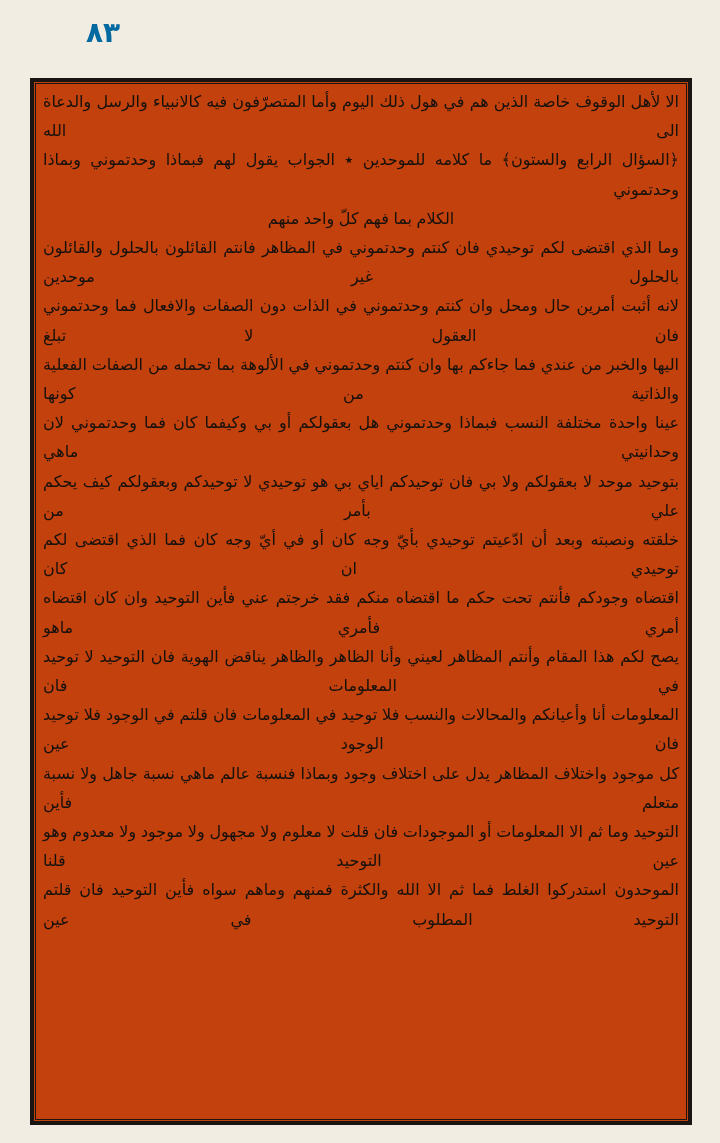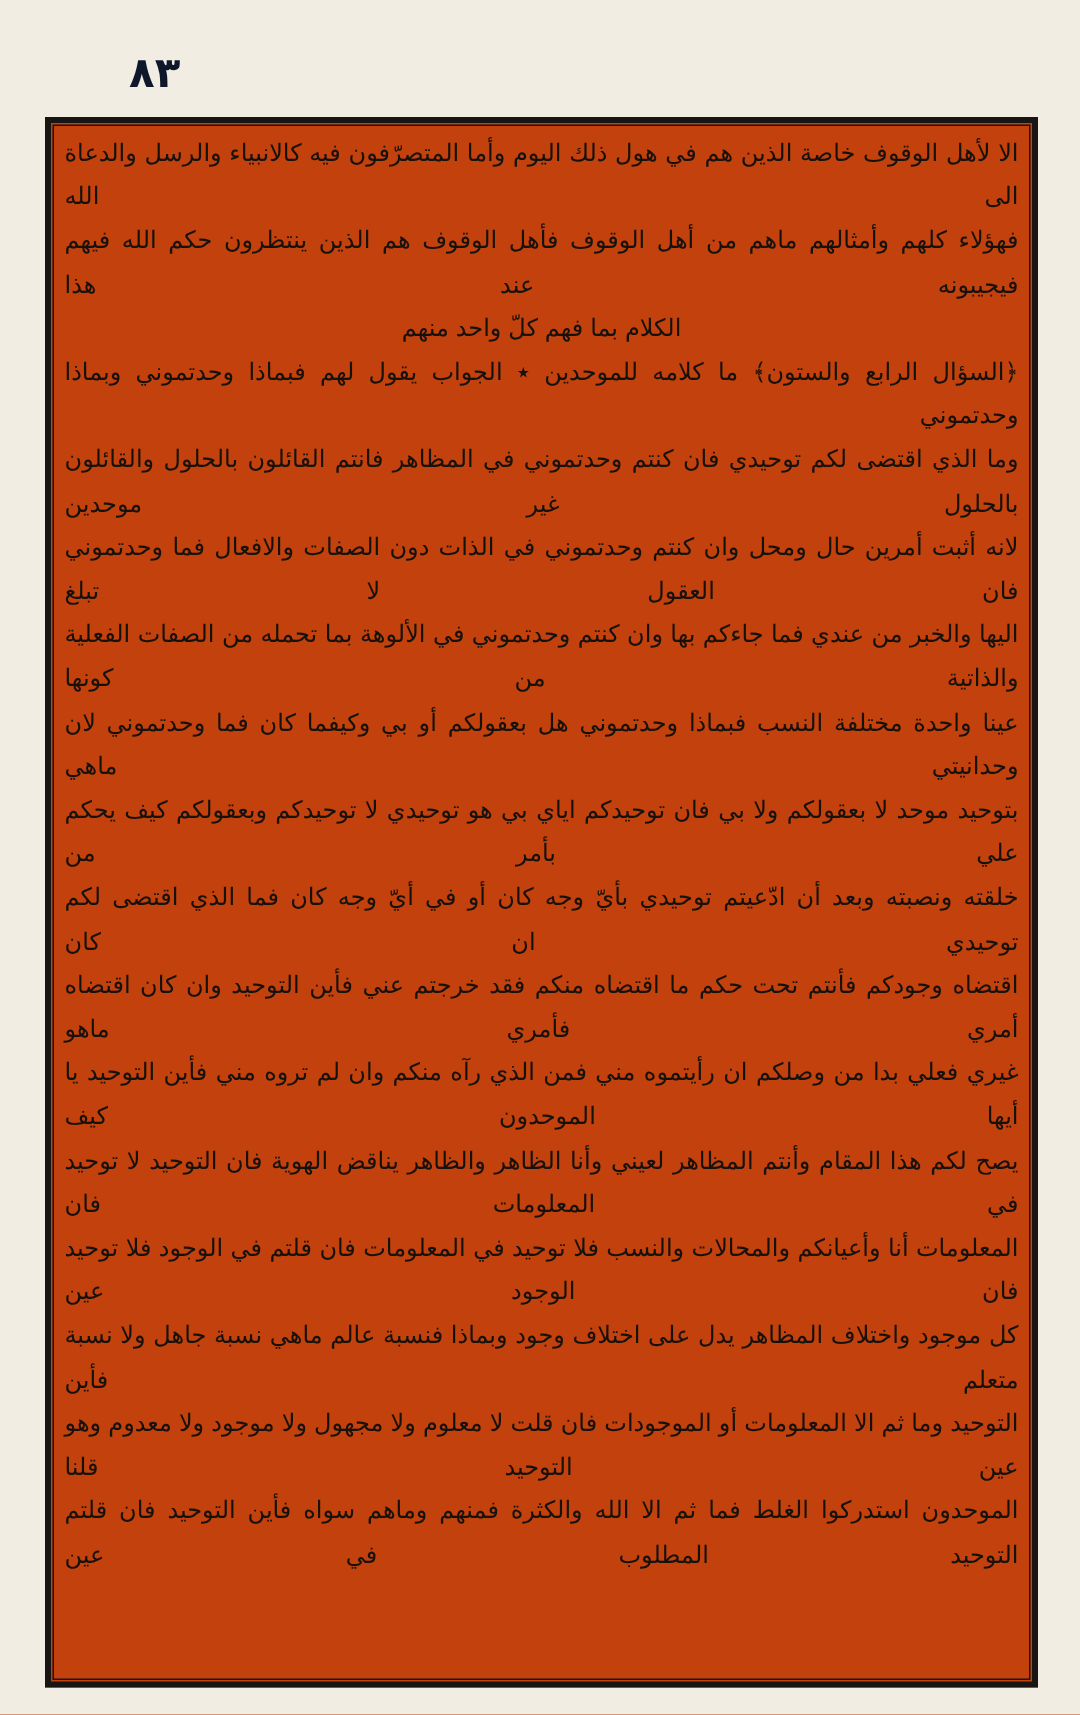"٨٣" .page-number { color: #0f172a -> #0369a1; top: 32px -> 16px }
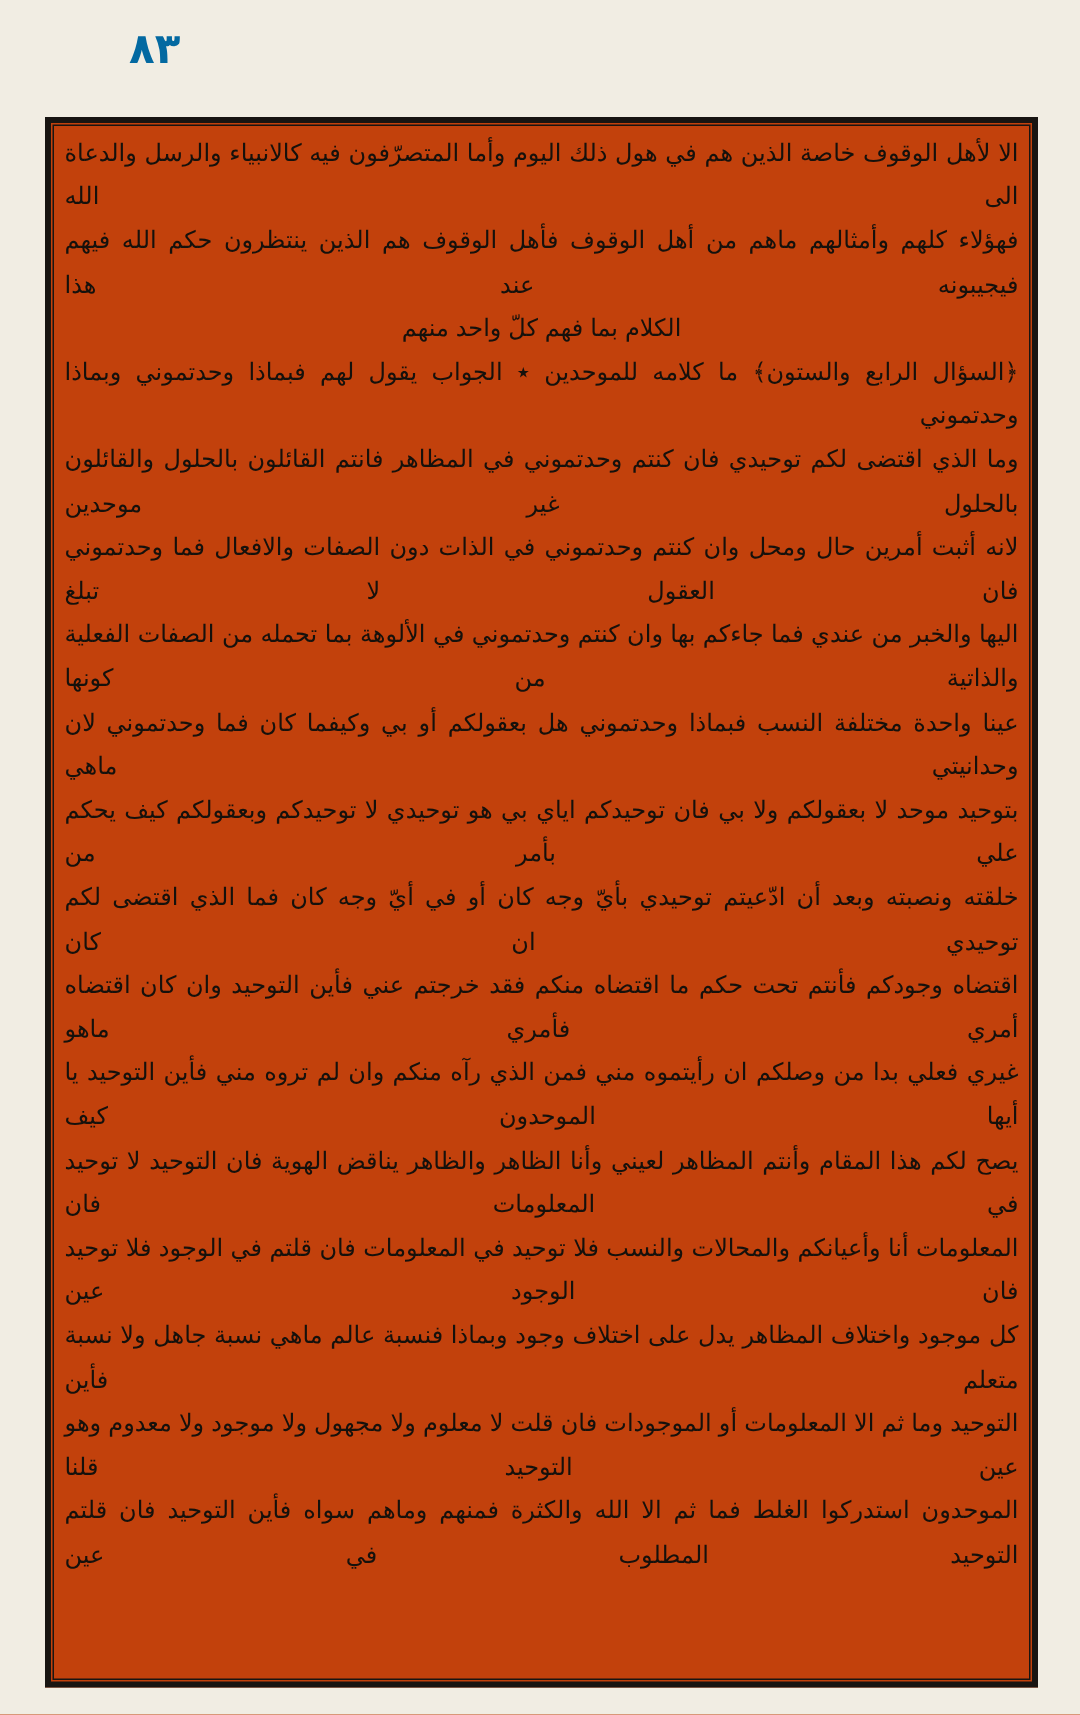"فهؤلاء كلهم وأمثالهم ماهم من" div.tline { html: <div>فهؤلاء كلهم وأمثالهم ماهم من أهل الوقوف فأهل الوقوف هم الذين ينتظرون حكم الله فيهم فيجيبونه عند هذا</div> -> none }
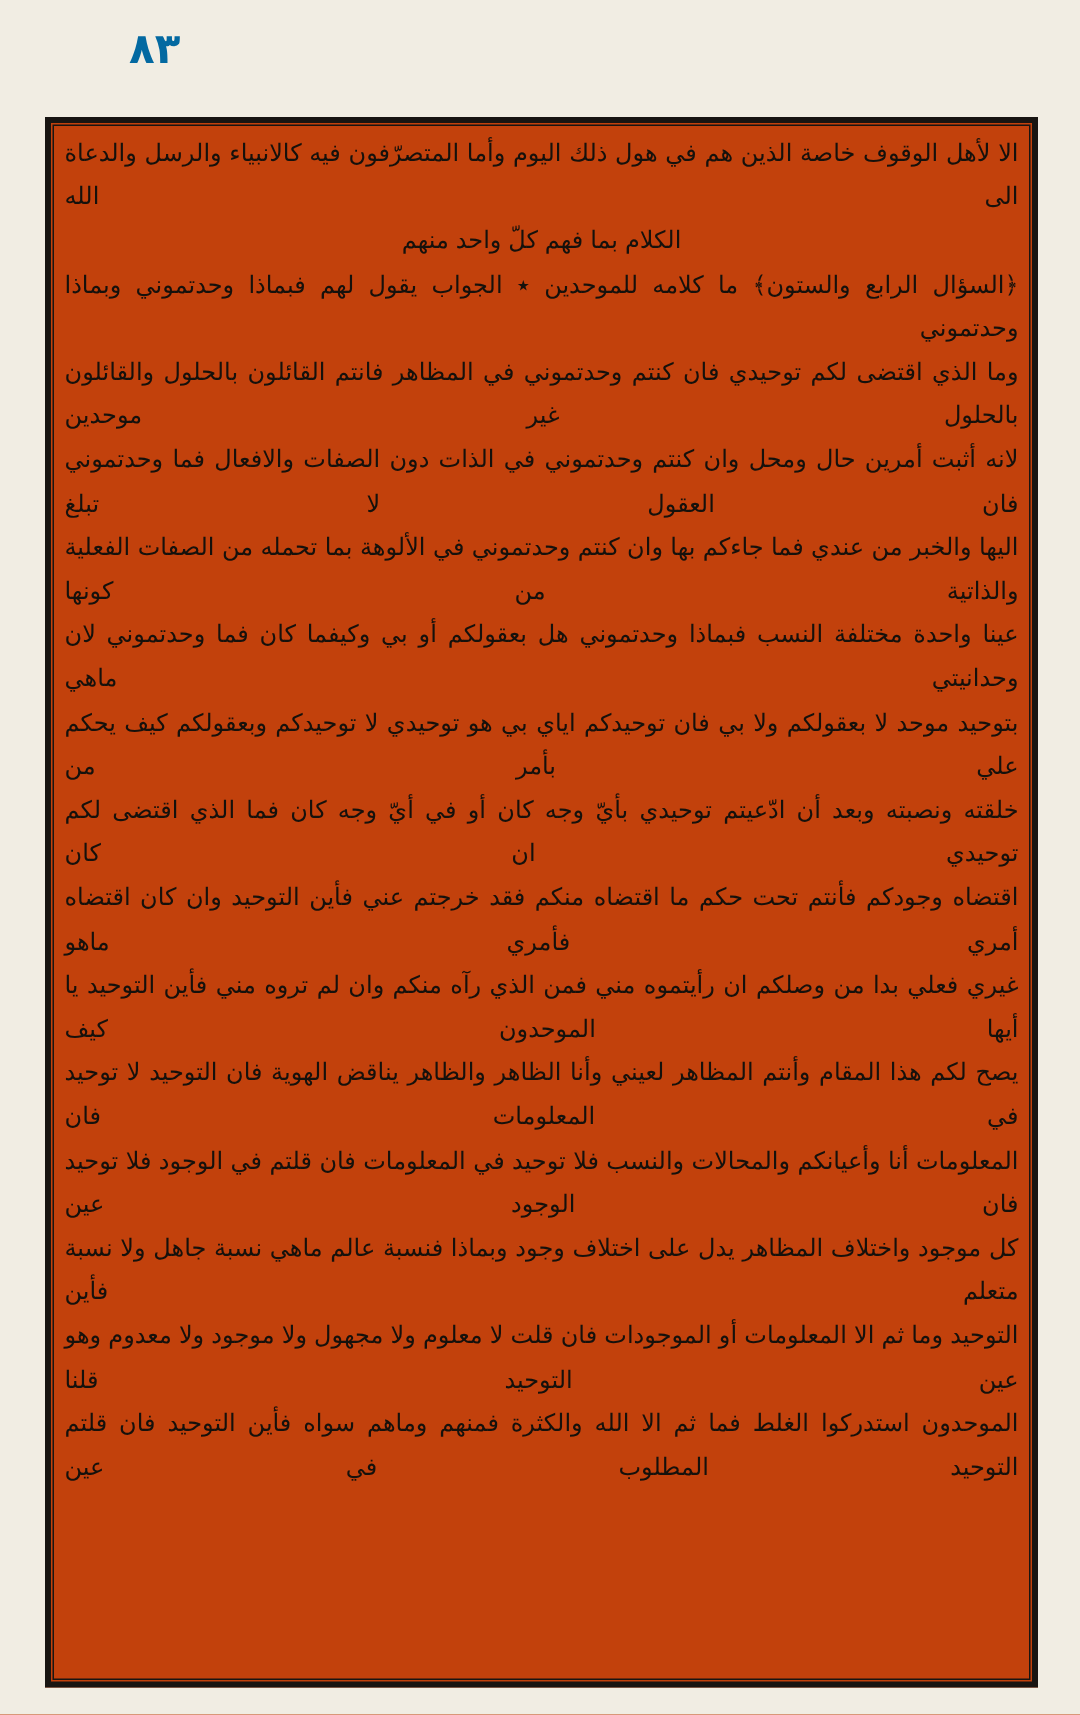"الكلام بما فهم كلّ واحد" div.tline { order: before "﴿السؤال الرابع والستون﴾ ما كلامه" -> after "﴿السؤال الرابع والستون﴾ ما كلامه" }
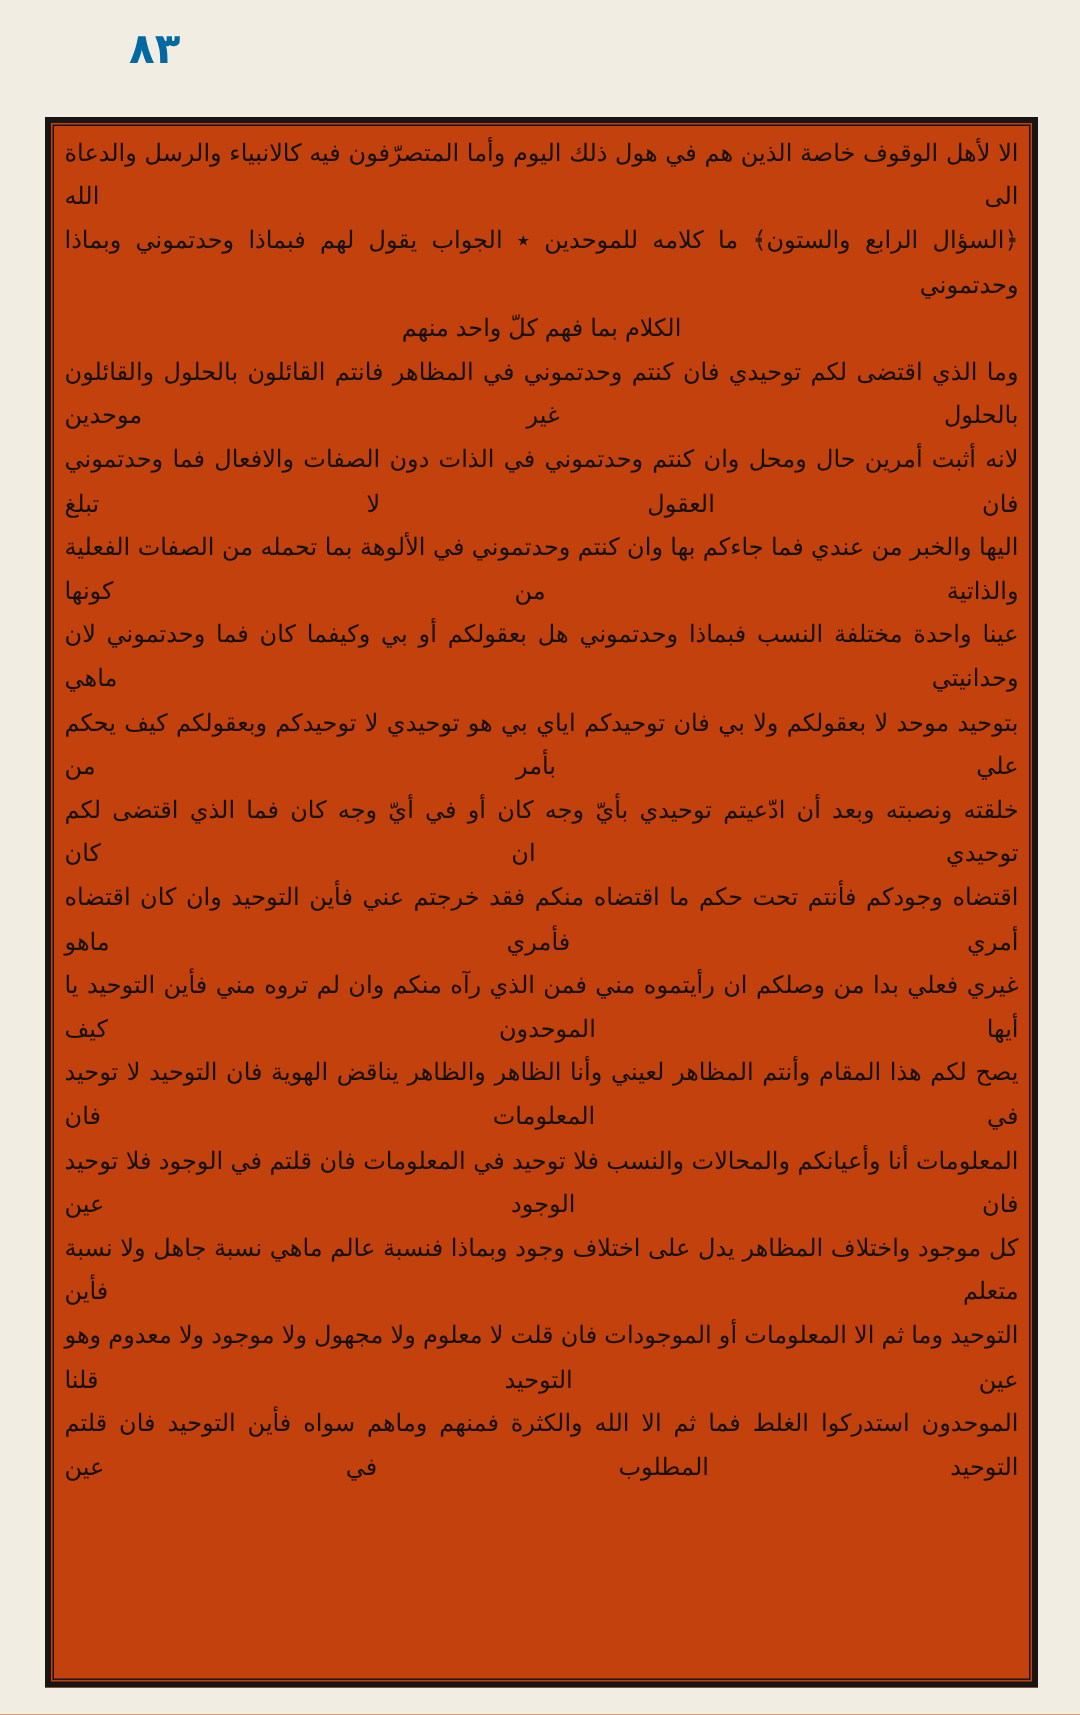"غيري فعلي بدا من وصلكم" div.tline { html: <div>غيري فعلي بدا من وصلكم ان رأيتموه مني فمن الذي رآه منكم وان لم تروه مني فأين التوحيد يا أيها الموحدون كيف</div> -> none }
